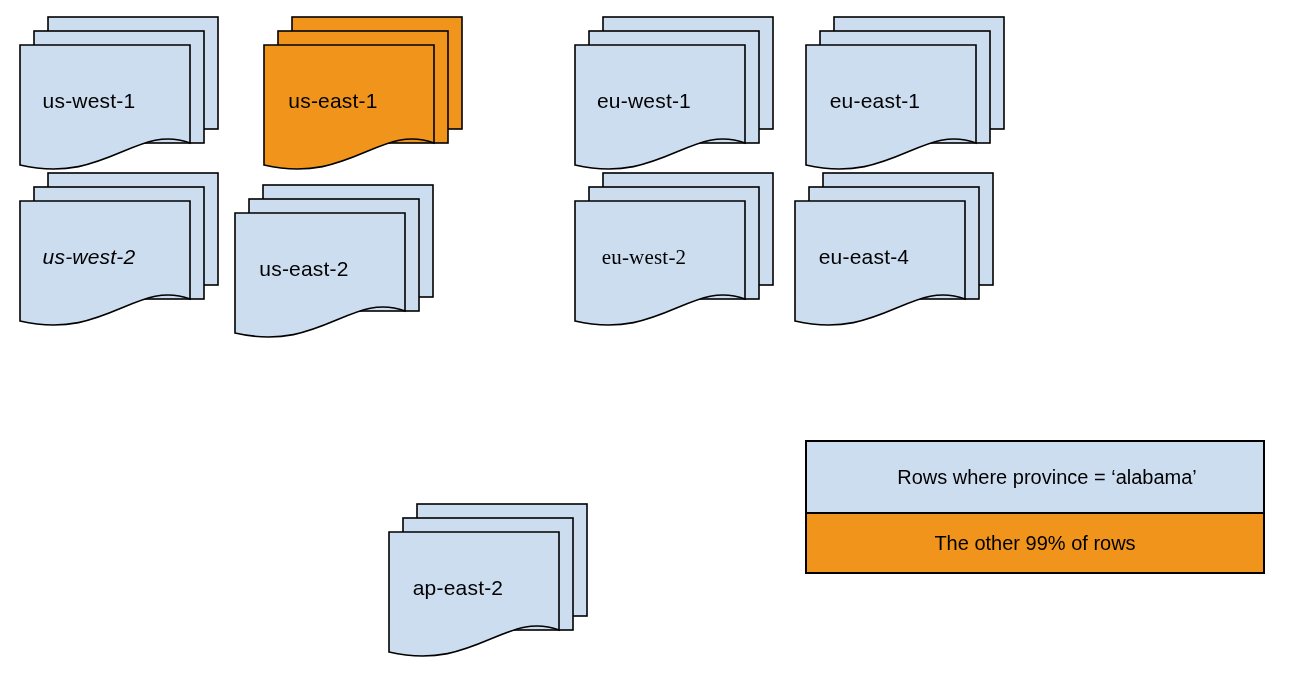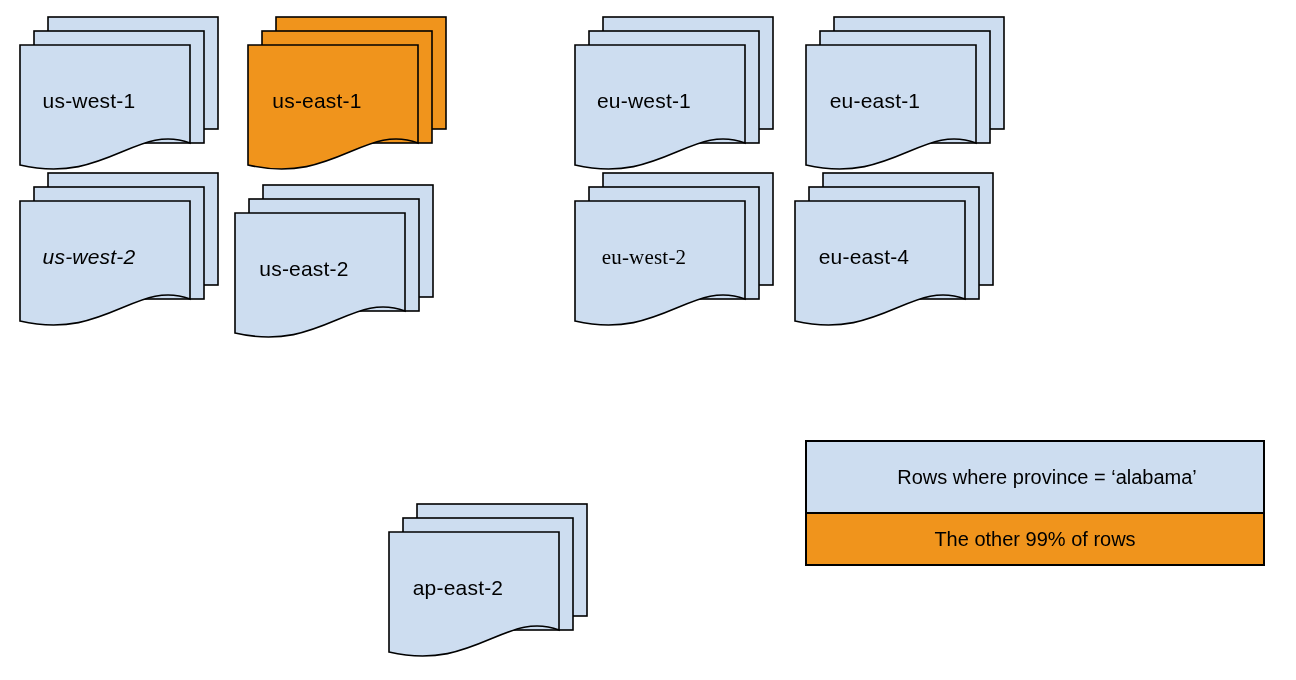"us-east-1" div.stack { left: 244px -> 260px }
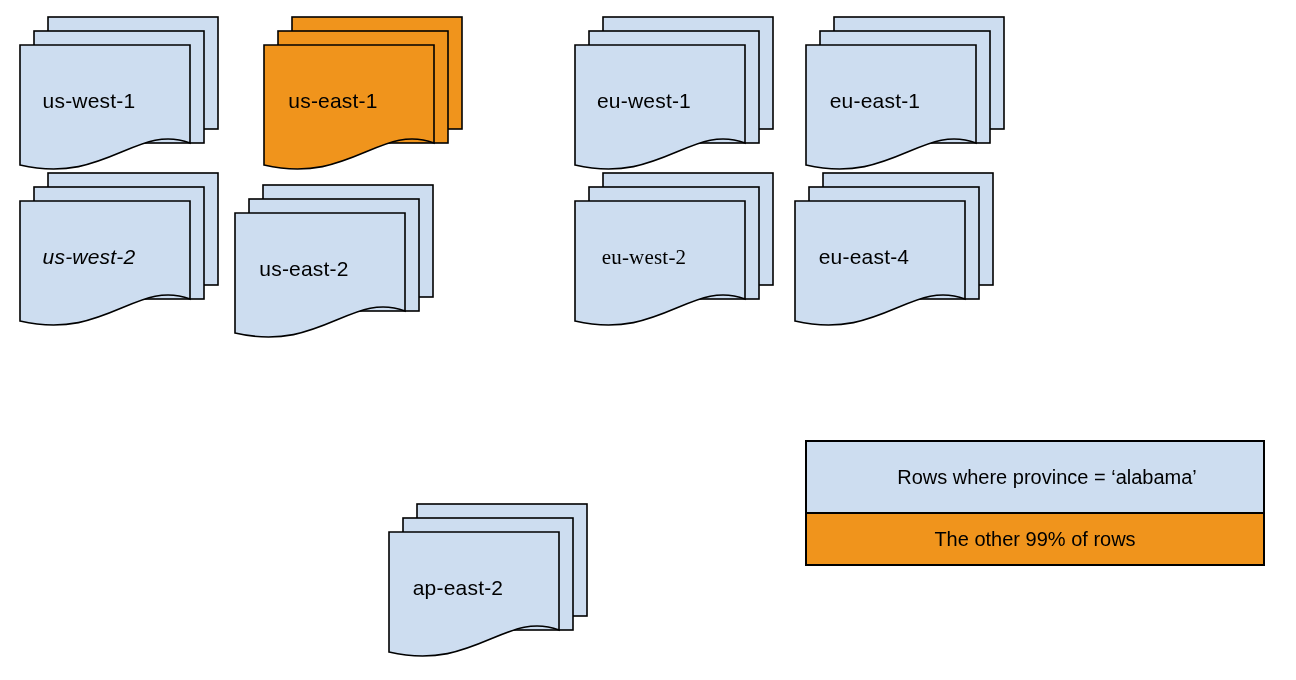"The other 99% of rows" div.legend-row { height: 52px -> 60px }
